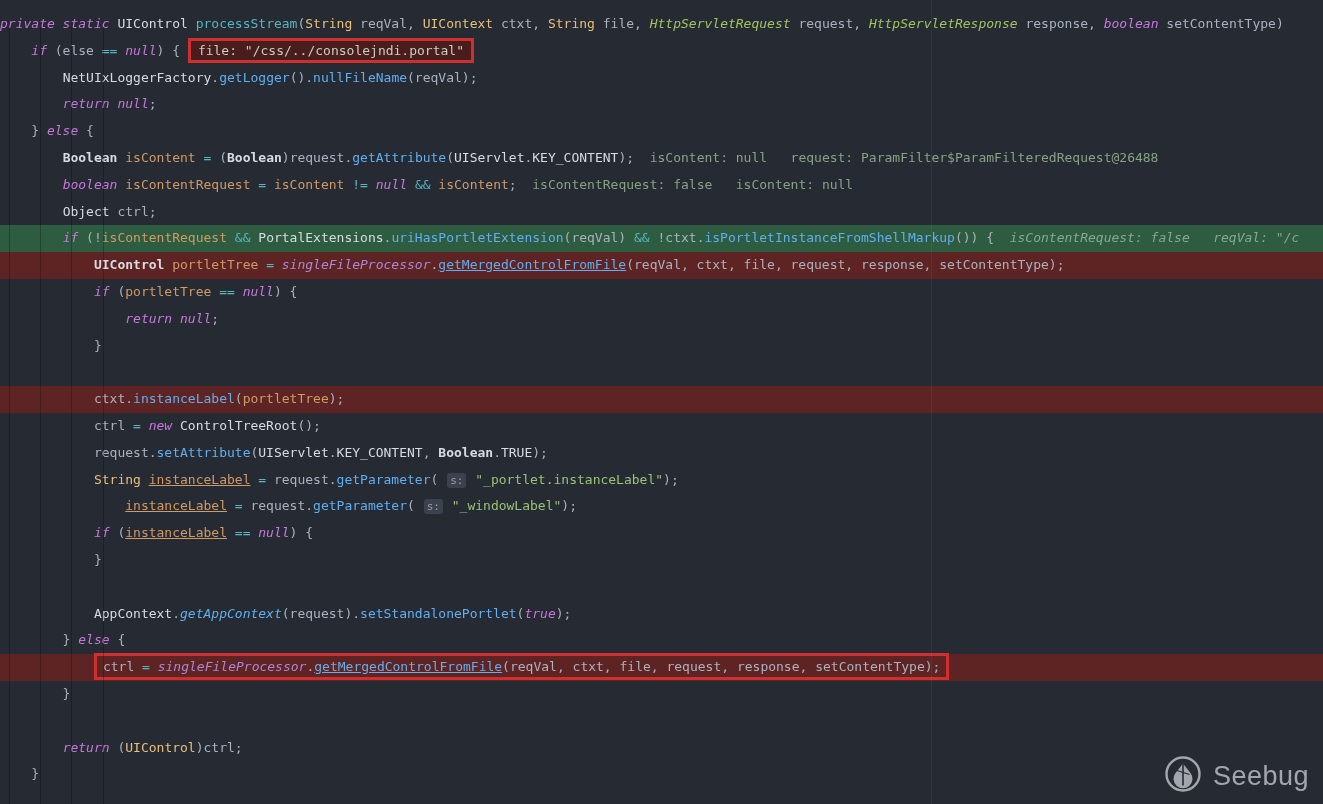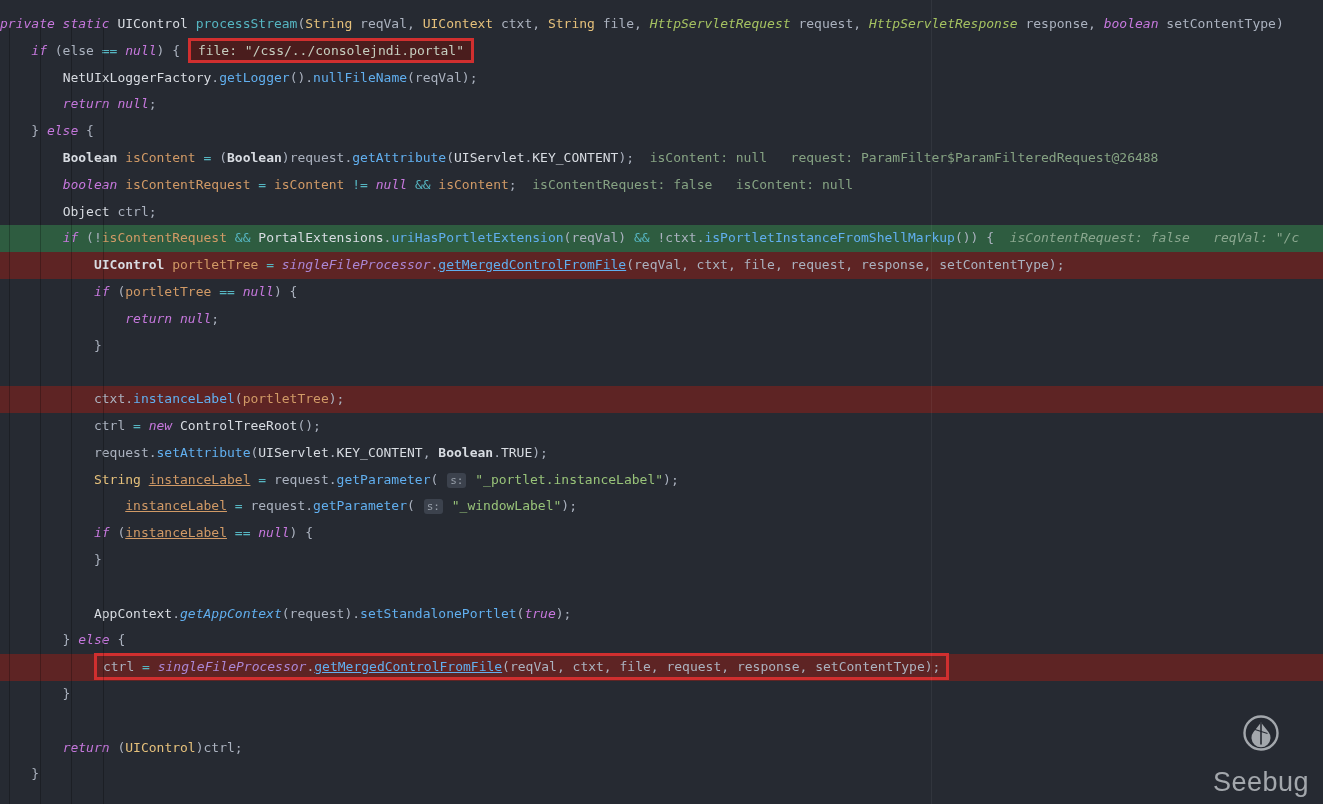"Seebug" .watermark { flex-direction: column -> none }
